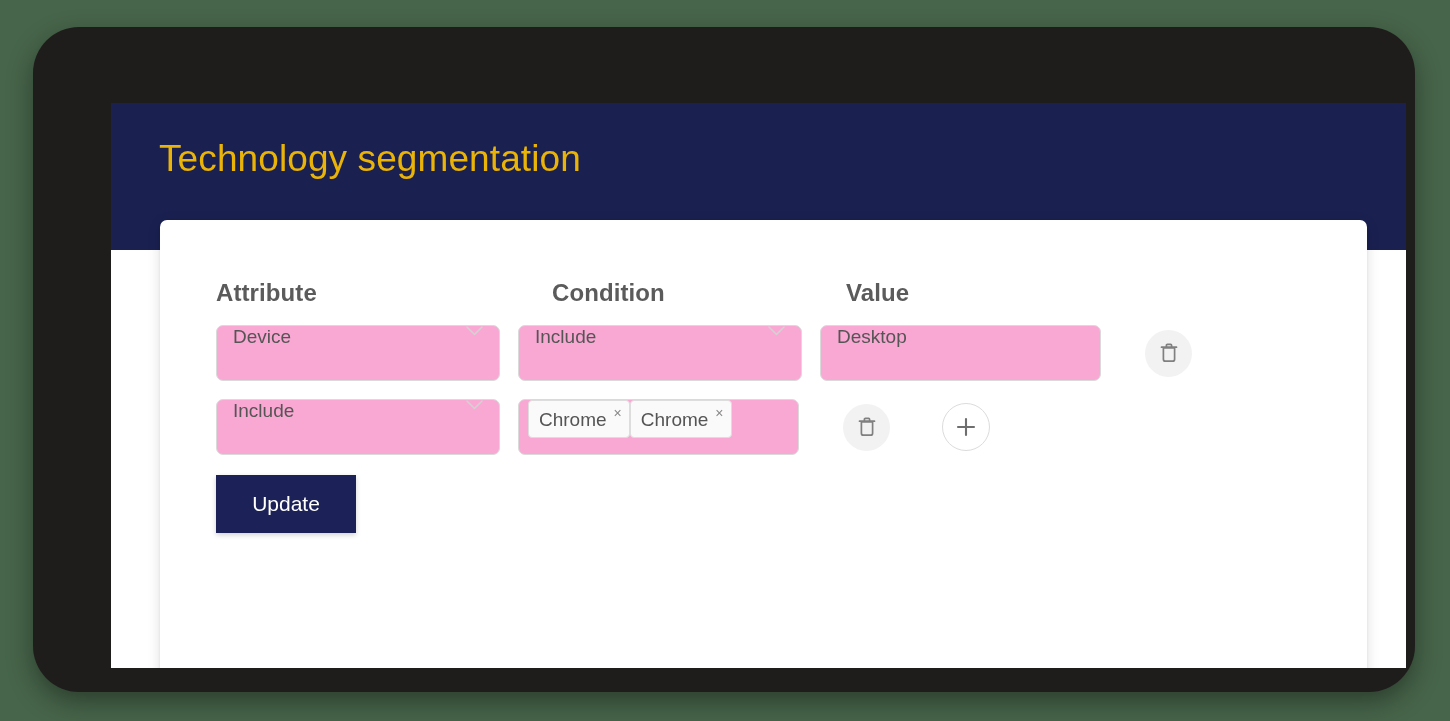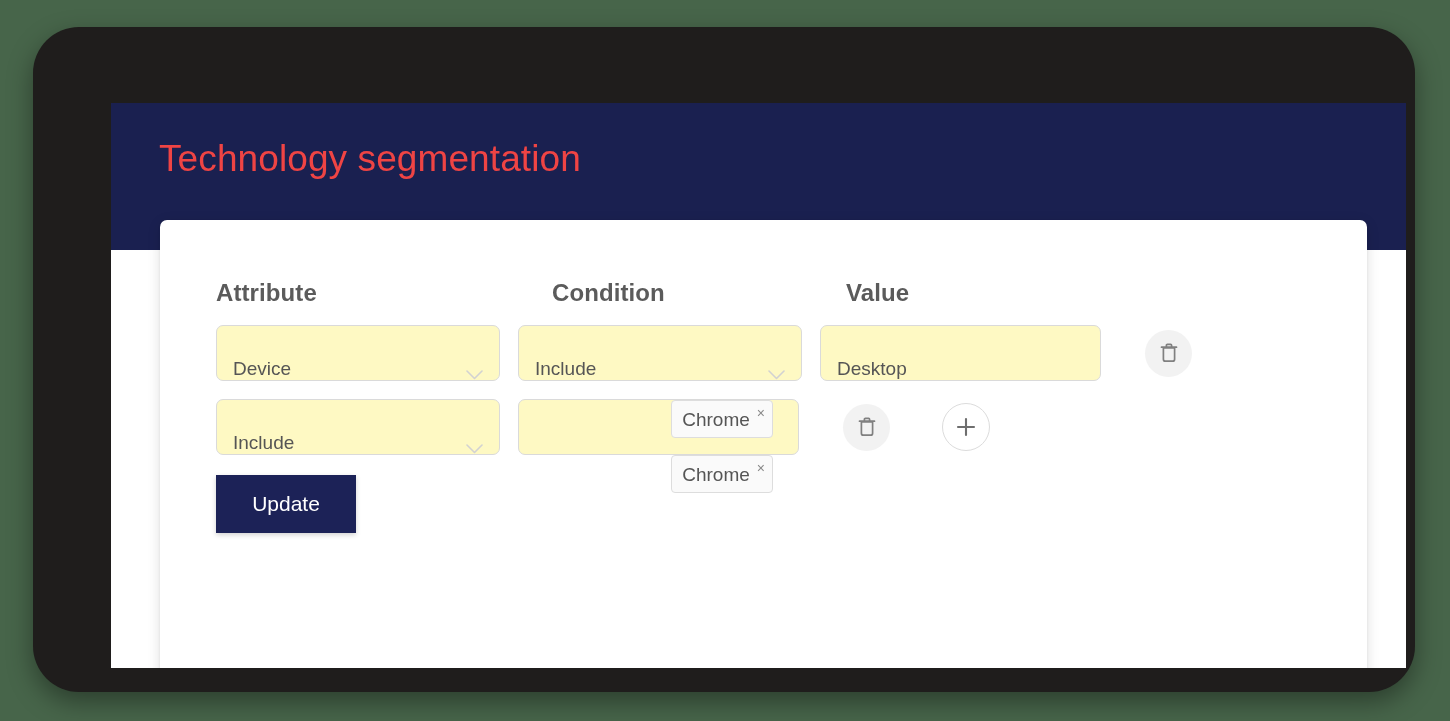"Technology segmentation" #page-title { color: #ef4444 -> #eab308 }
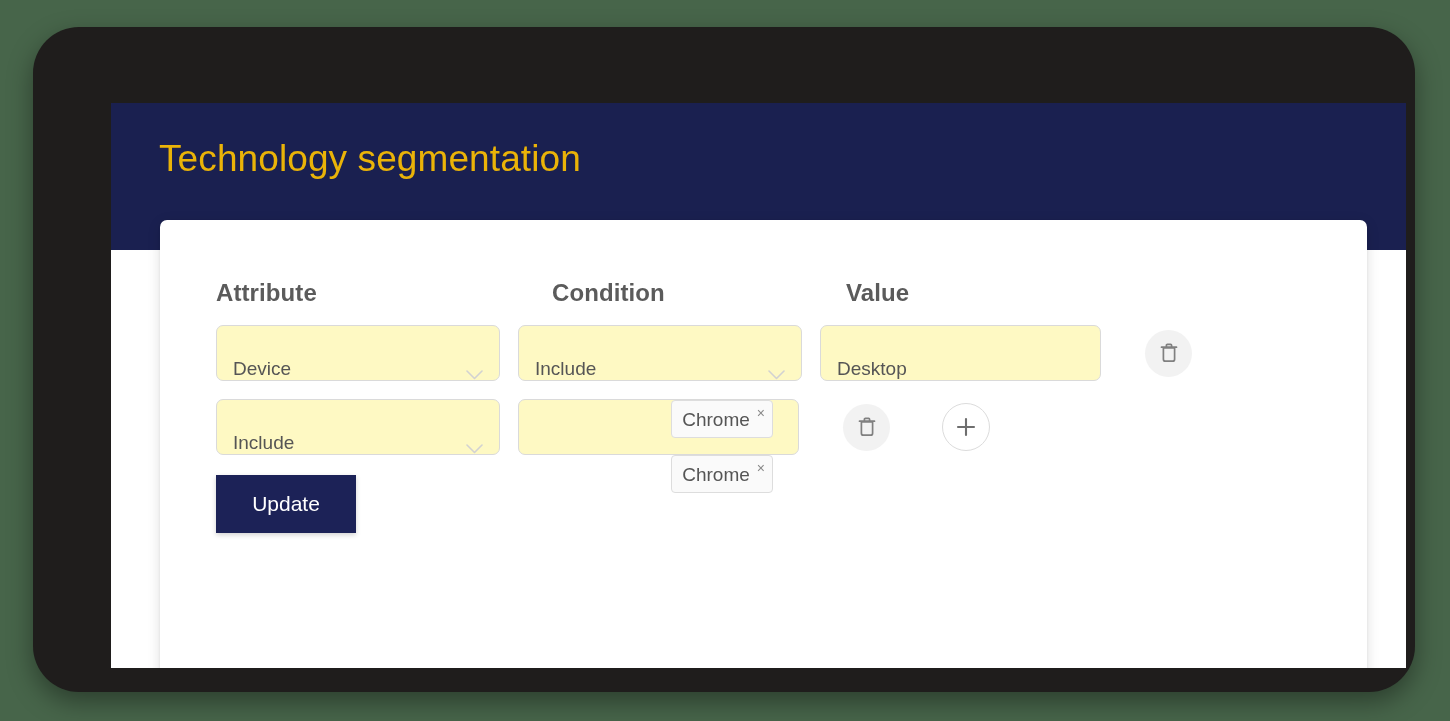"Device" .field { align-items: flex-end -> flex-start; background: #fef9c3 -> #f9a8d4 }
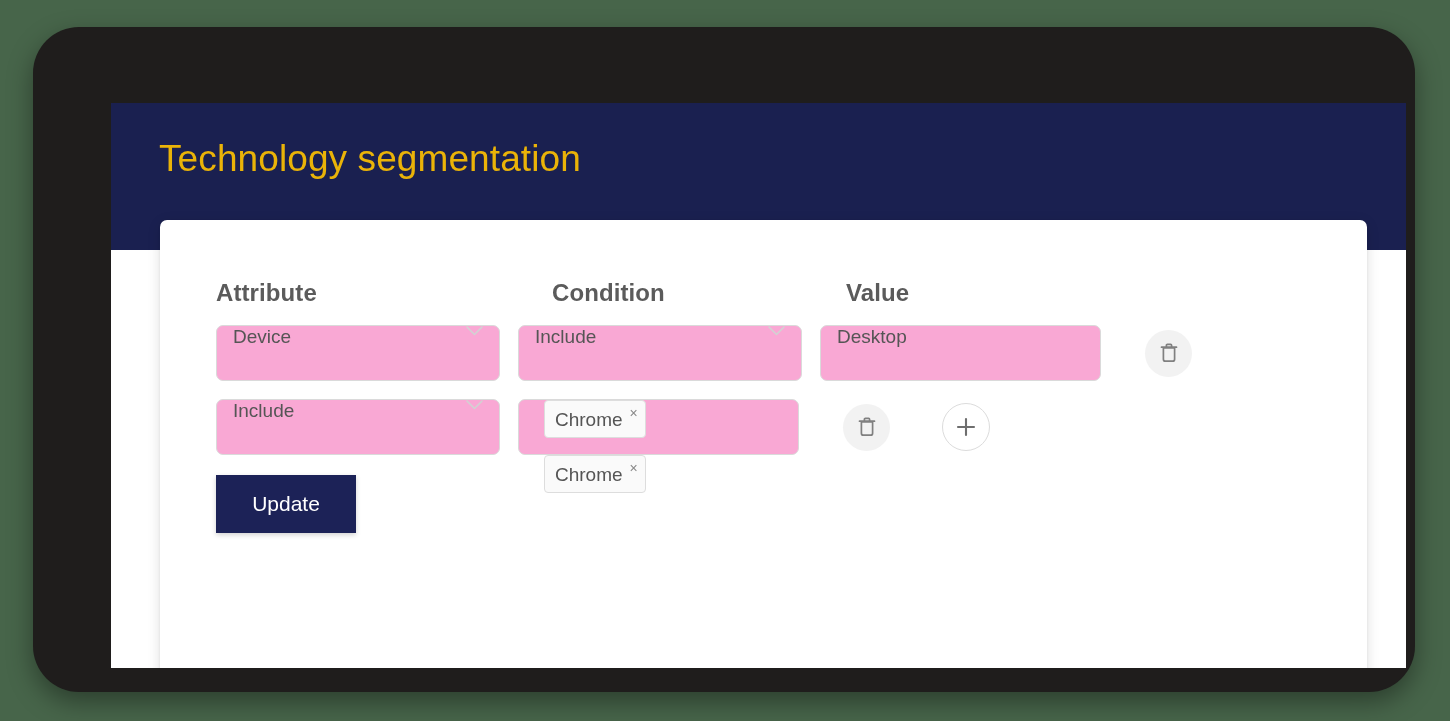"Chrome" .value-field.tags { flex-direction: column -> none; gap: 17px -> 0; padding: 0 25px -> 0 9px }
